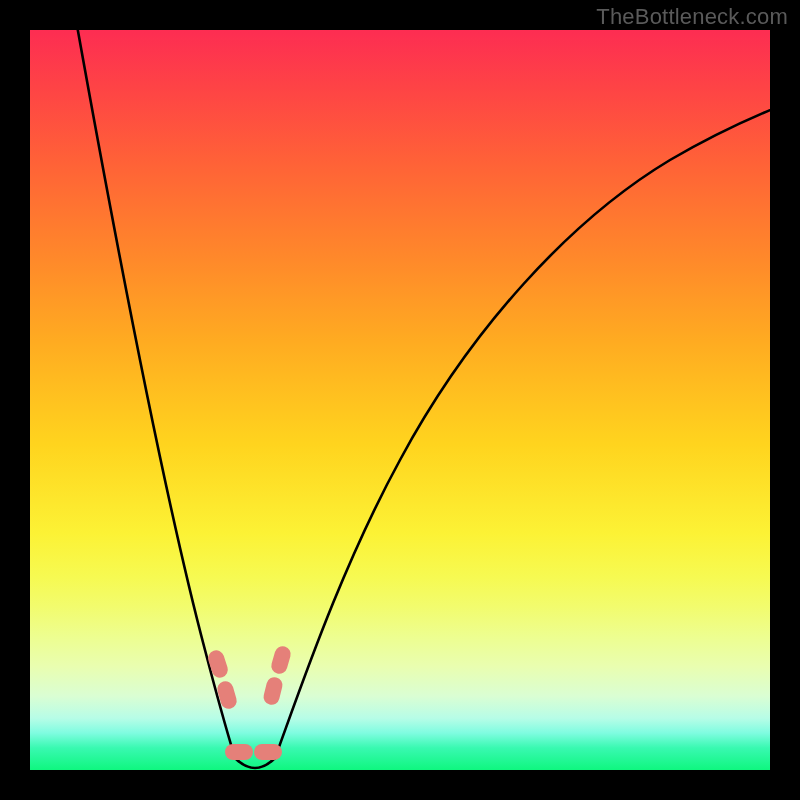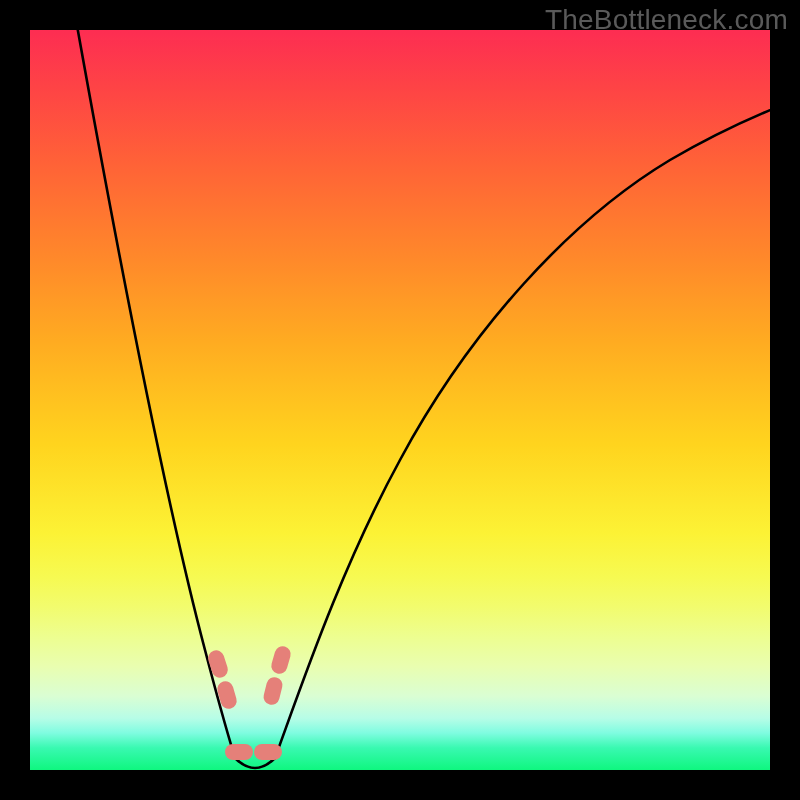"TheBottleneck.com" .watermark { font-size: 28px -> 22px }
